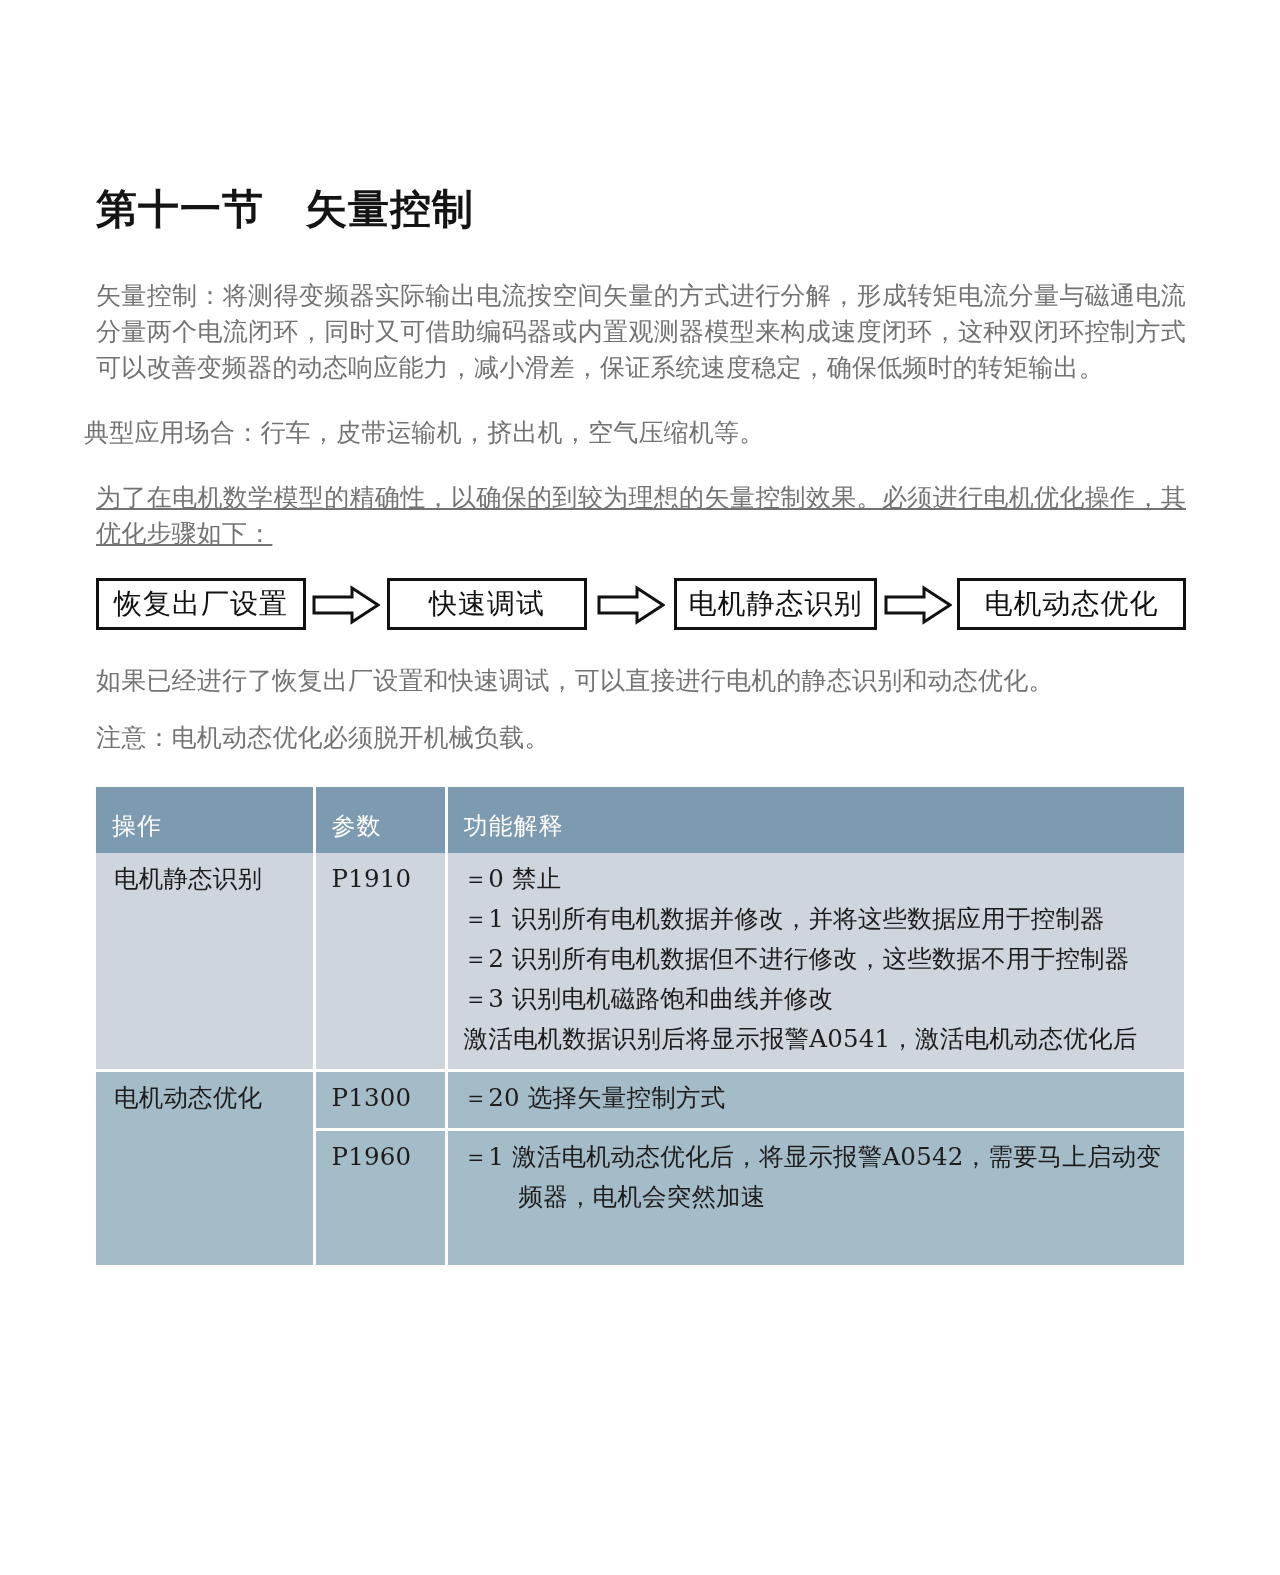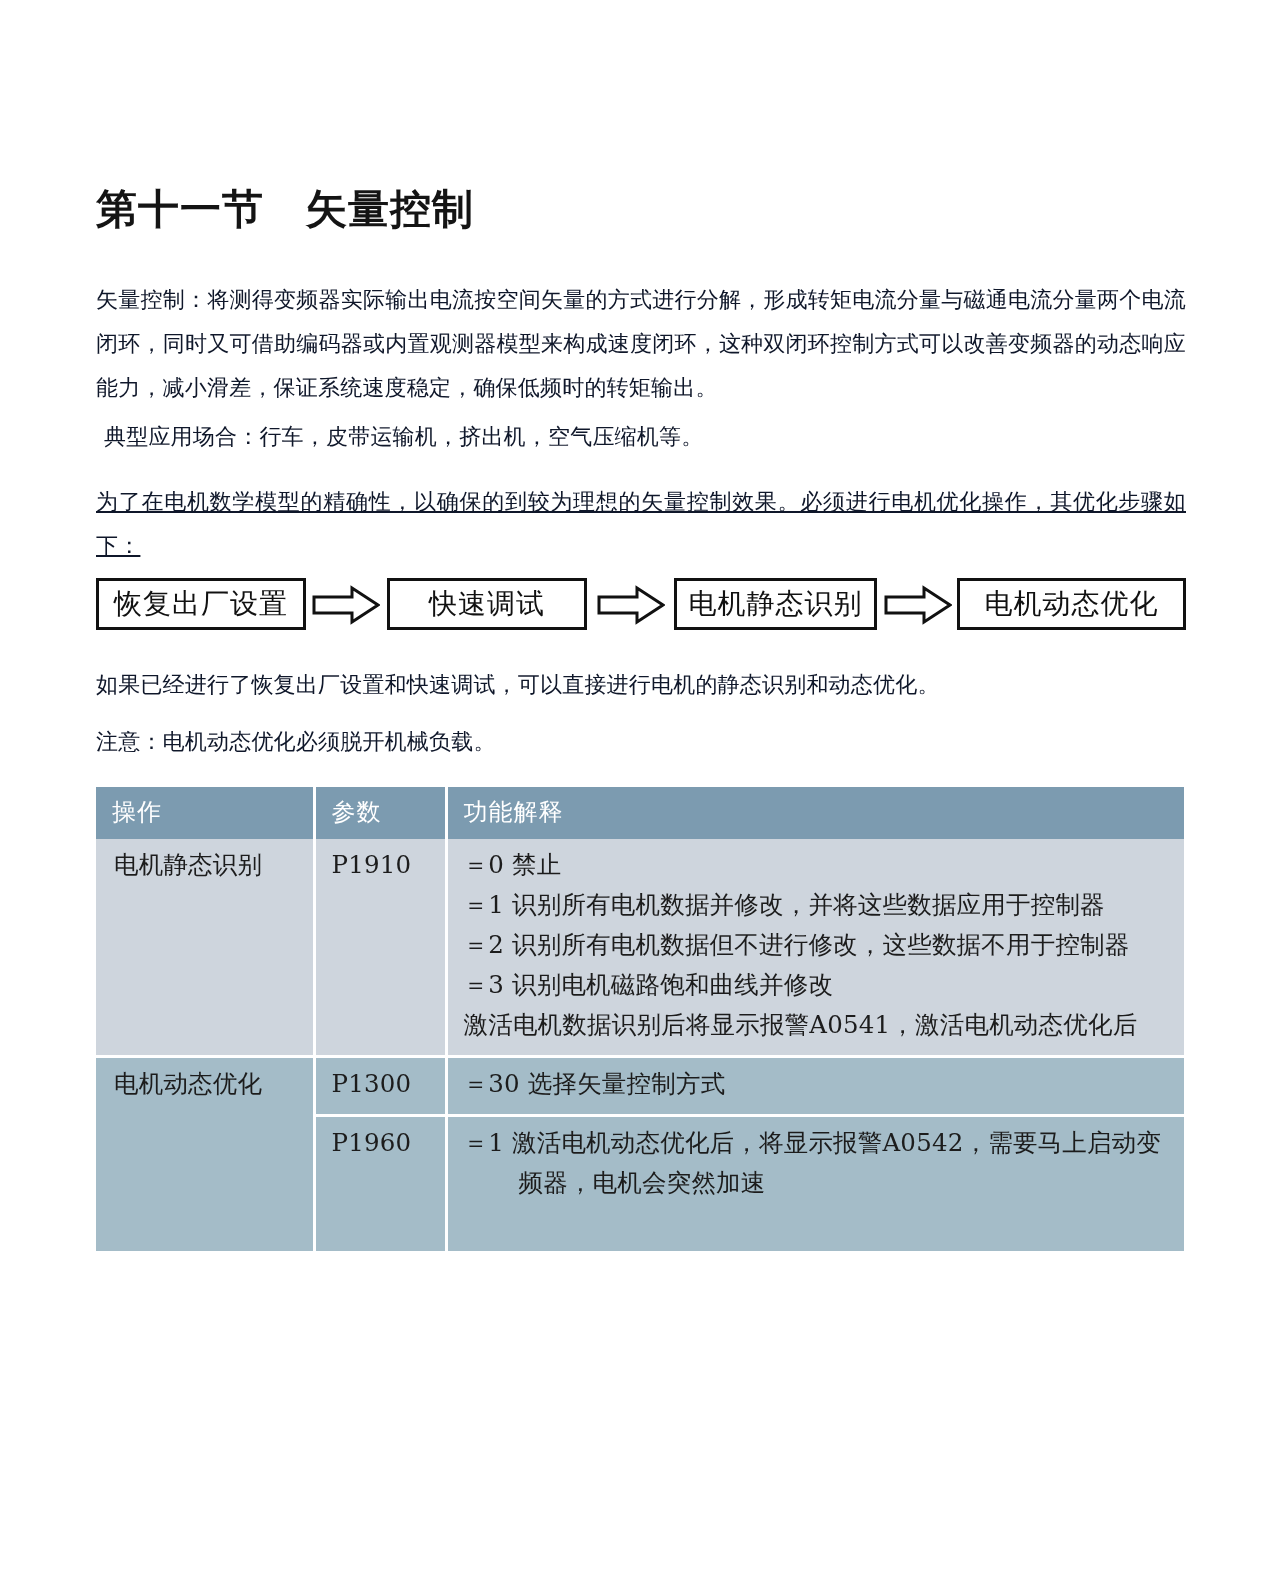"矢量控制：将测得变频器实际输出电流按空间矢量的方式进行分解，形成转矩电流分量与磁" .para { color: #0f172a -> #737373; font-size: 22px -> 25px; line-height: 44px -> 36px }
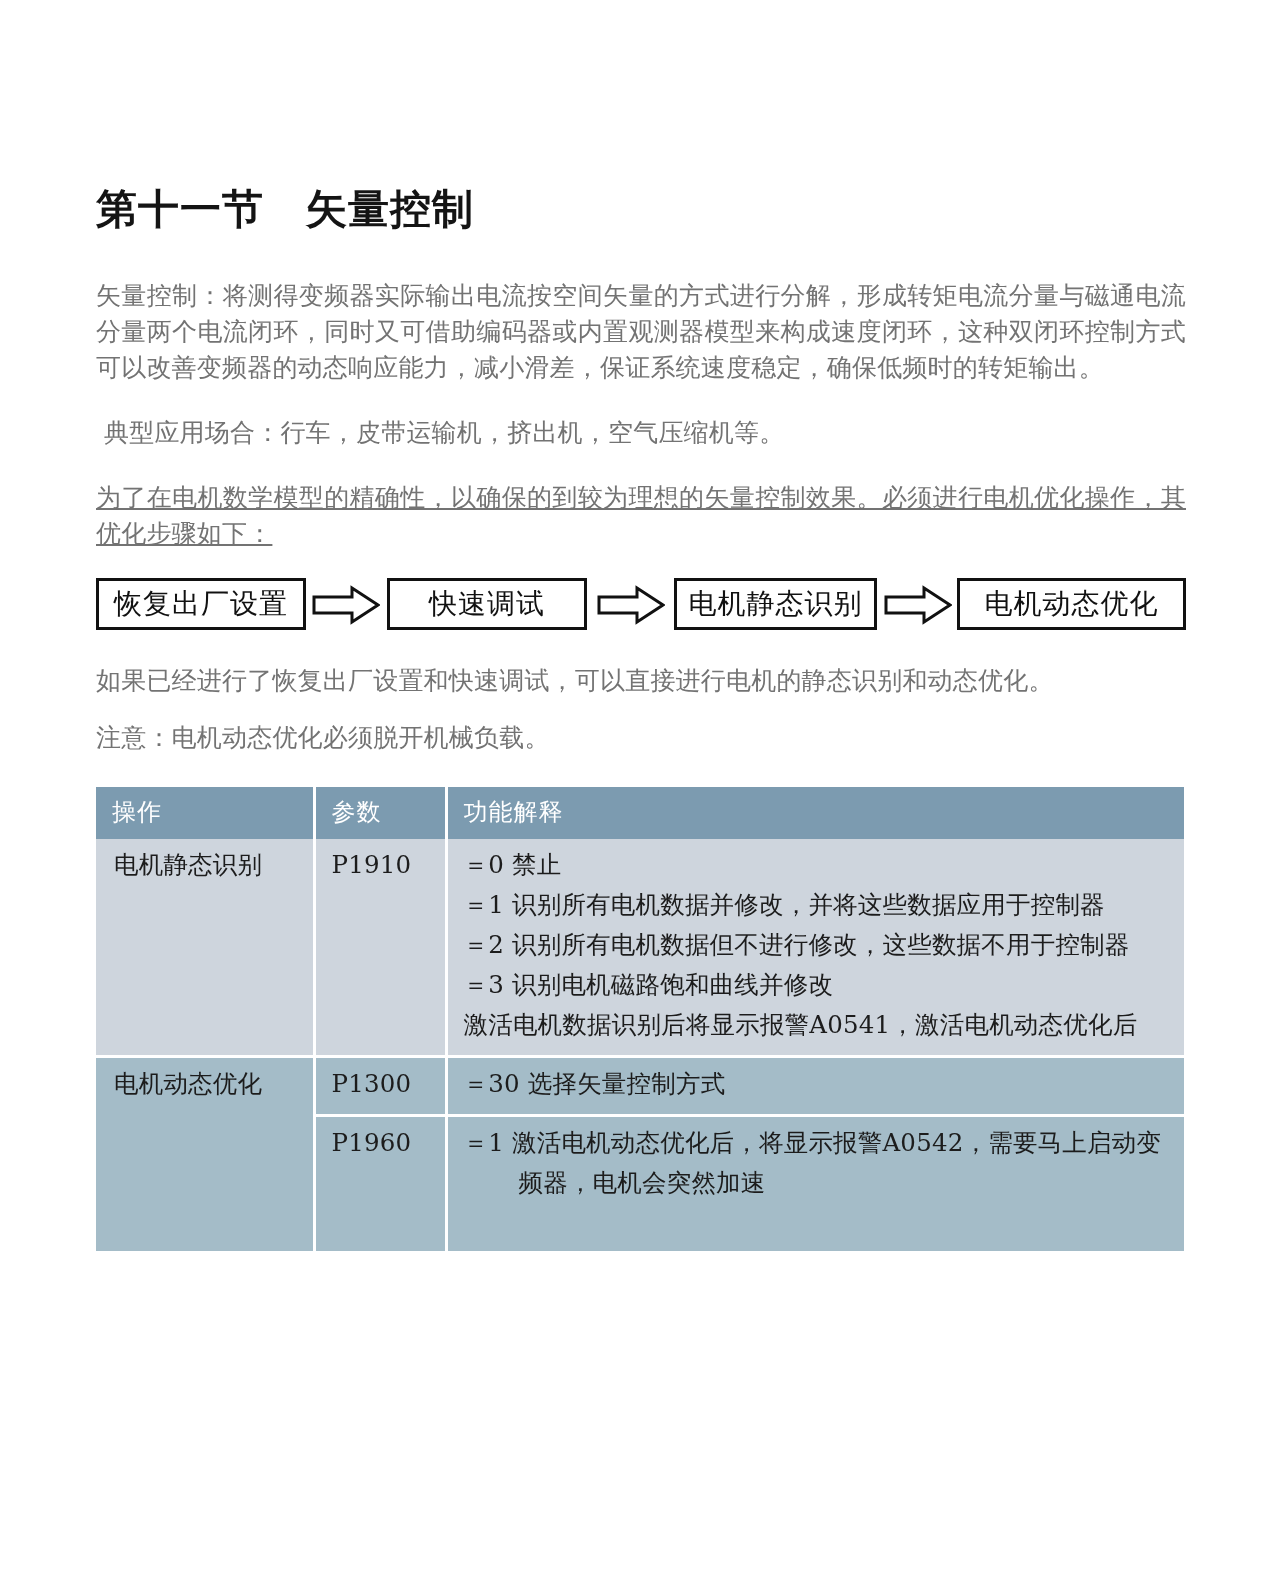"典型应用场合：行车，皮带运输机，挤出机，空气压缩机等。" #para-2 { left: 104px -> 84px }
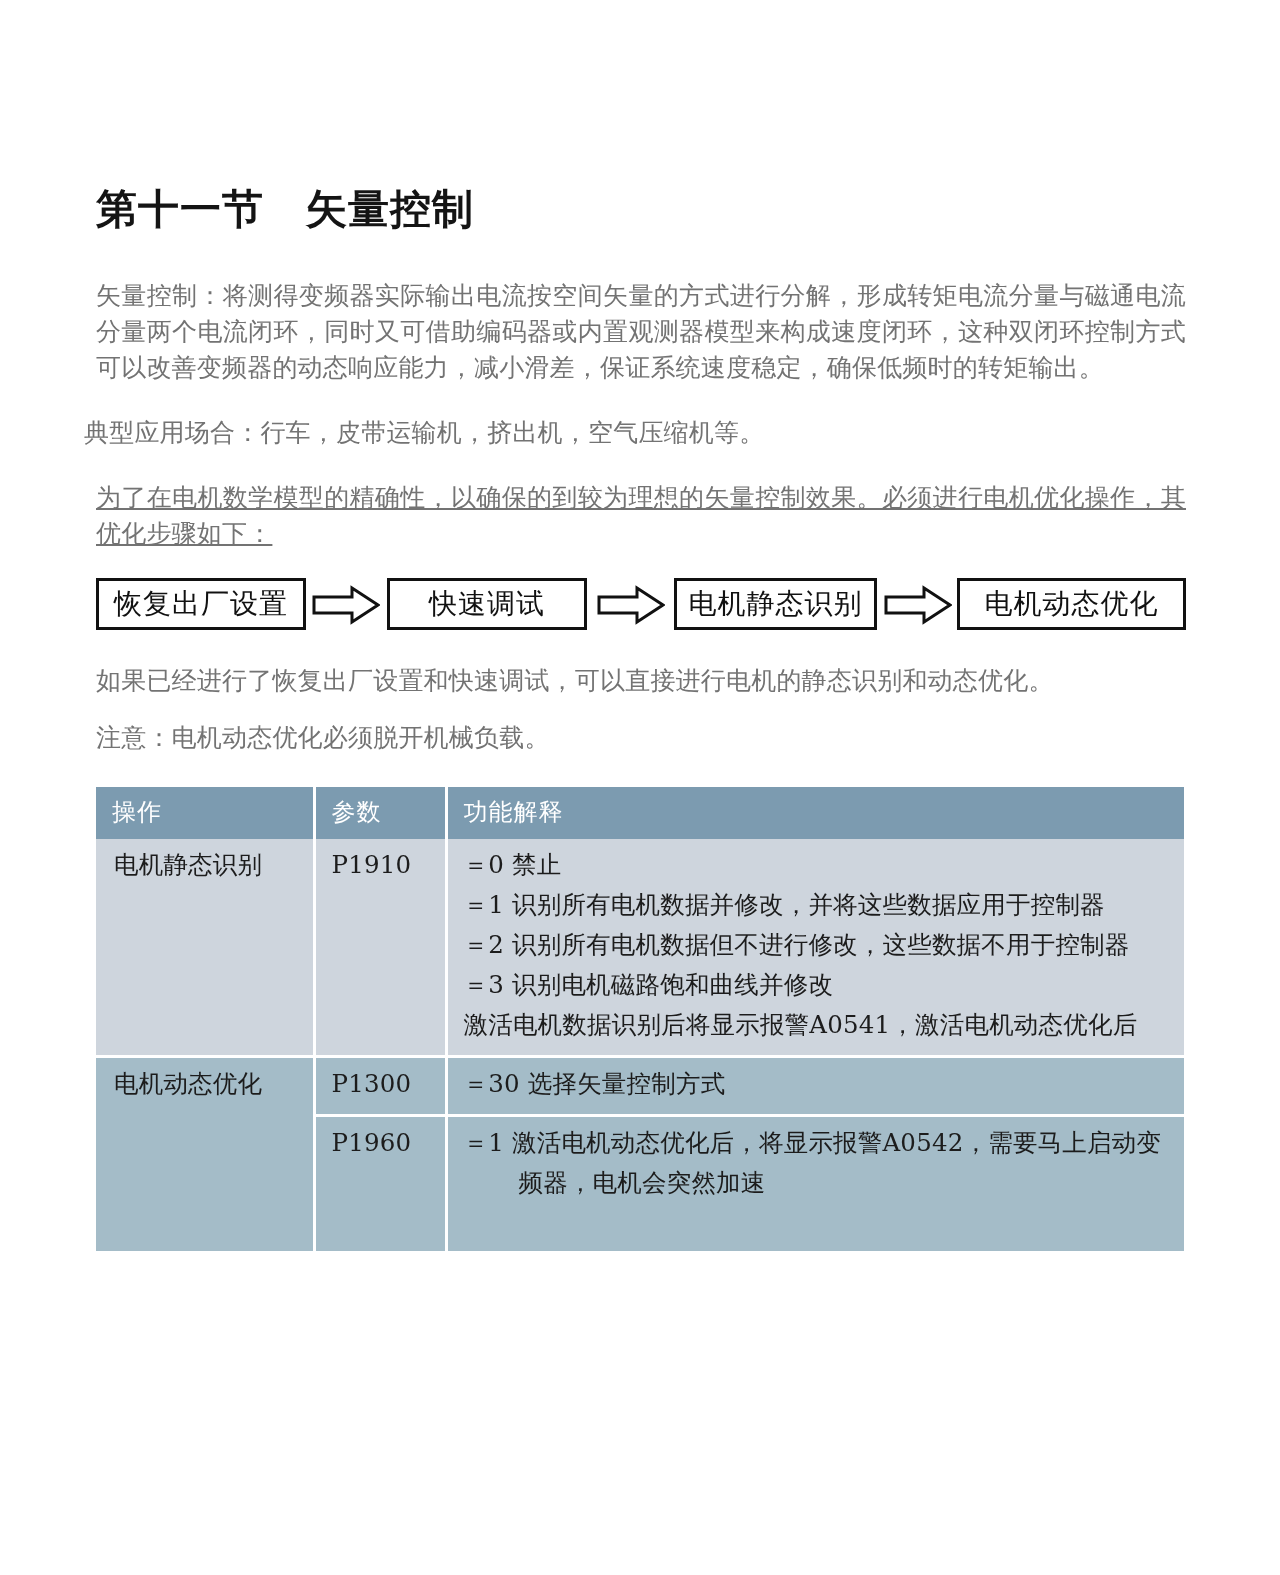"操作" .ptable thead th { padding: 9px 0 11px 16px -> 23px 0 11px 16px }
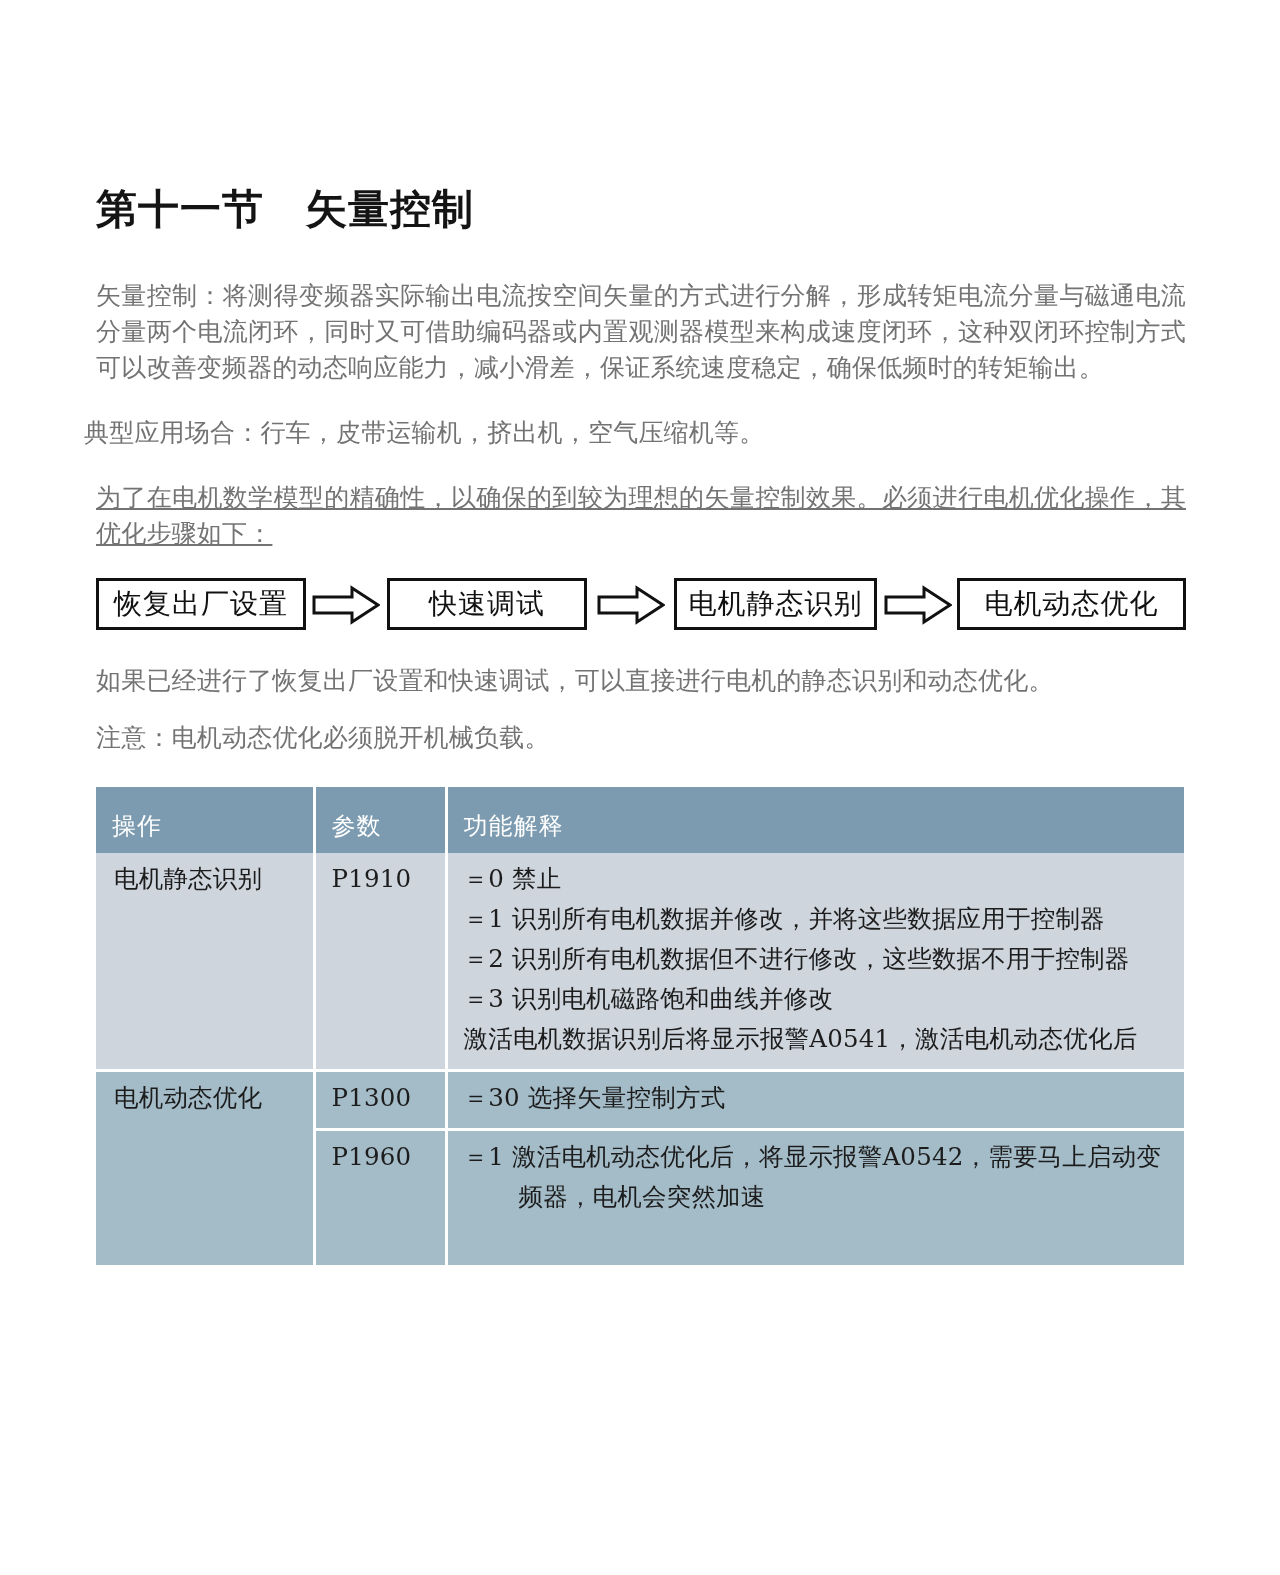"＝30 选择矢量控制方式" span.opt-line { text: 30 -> 20 }
